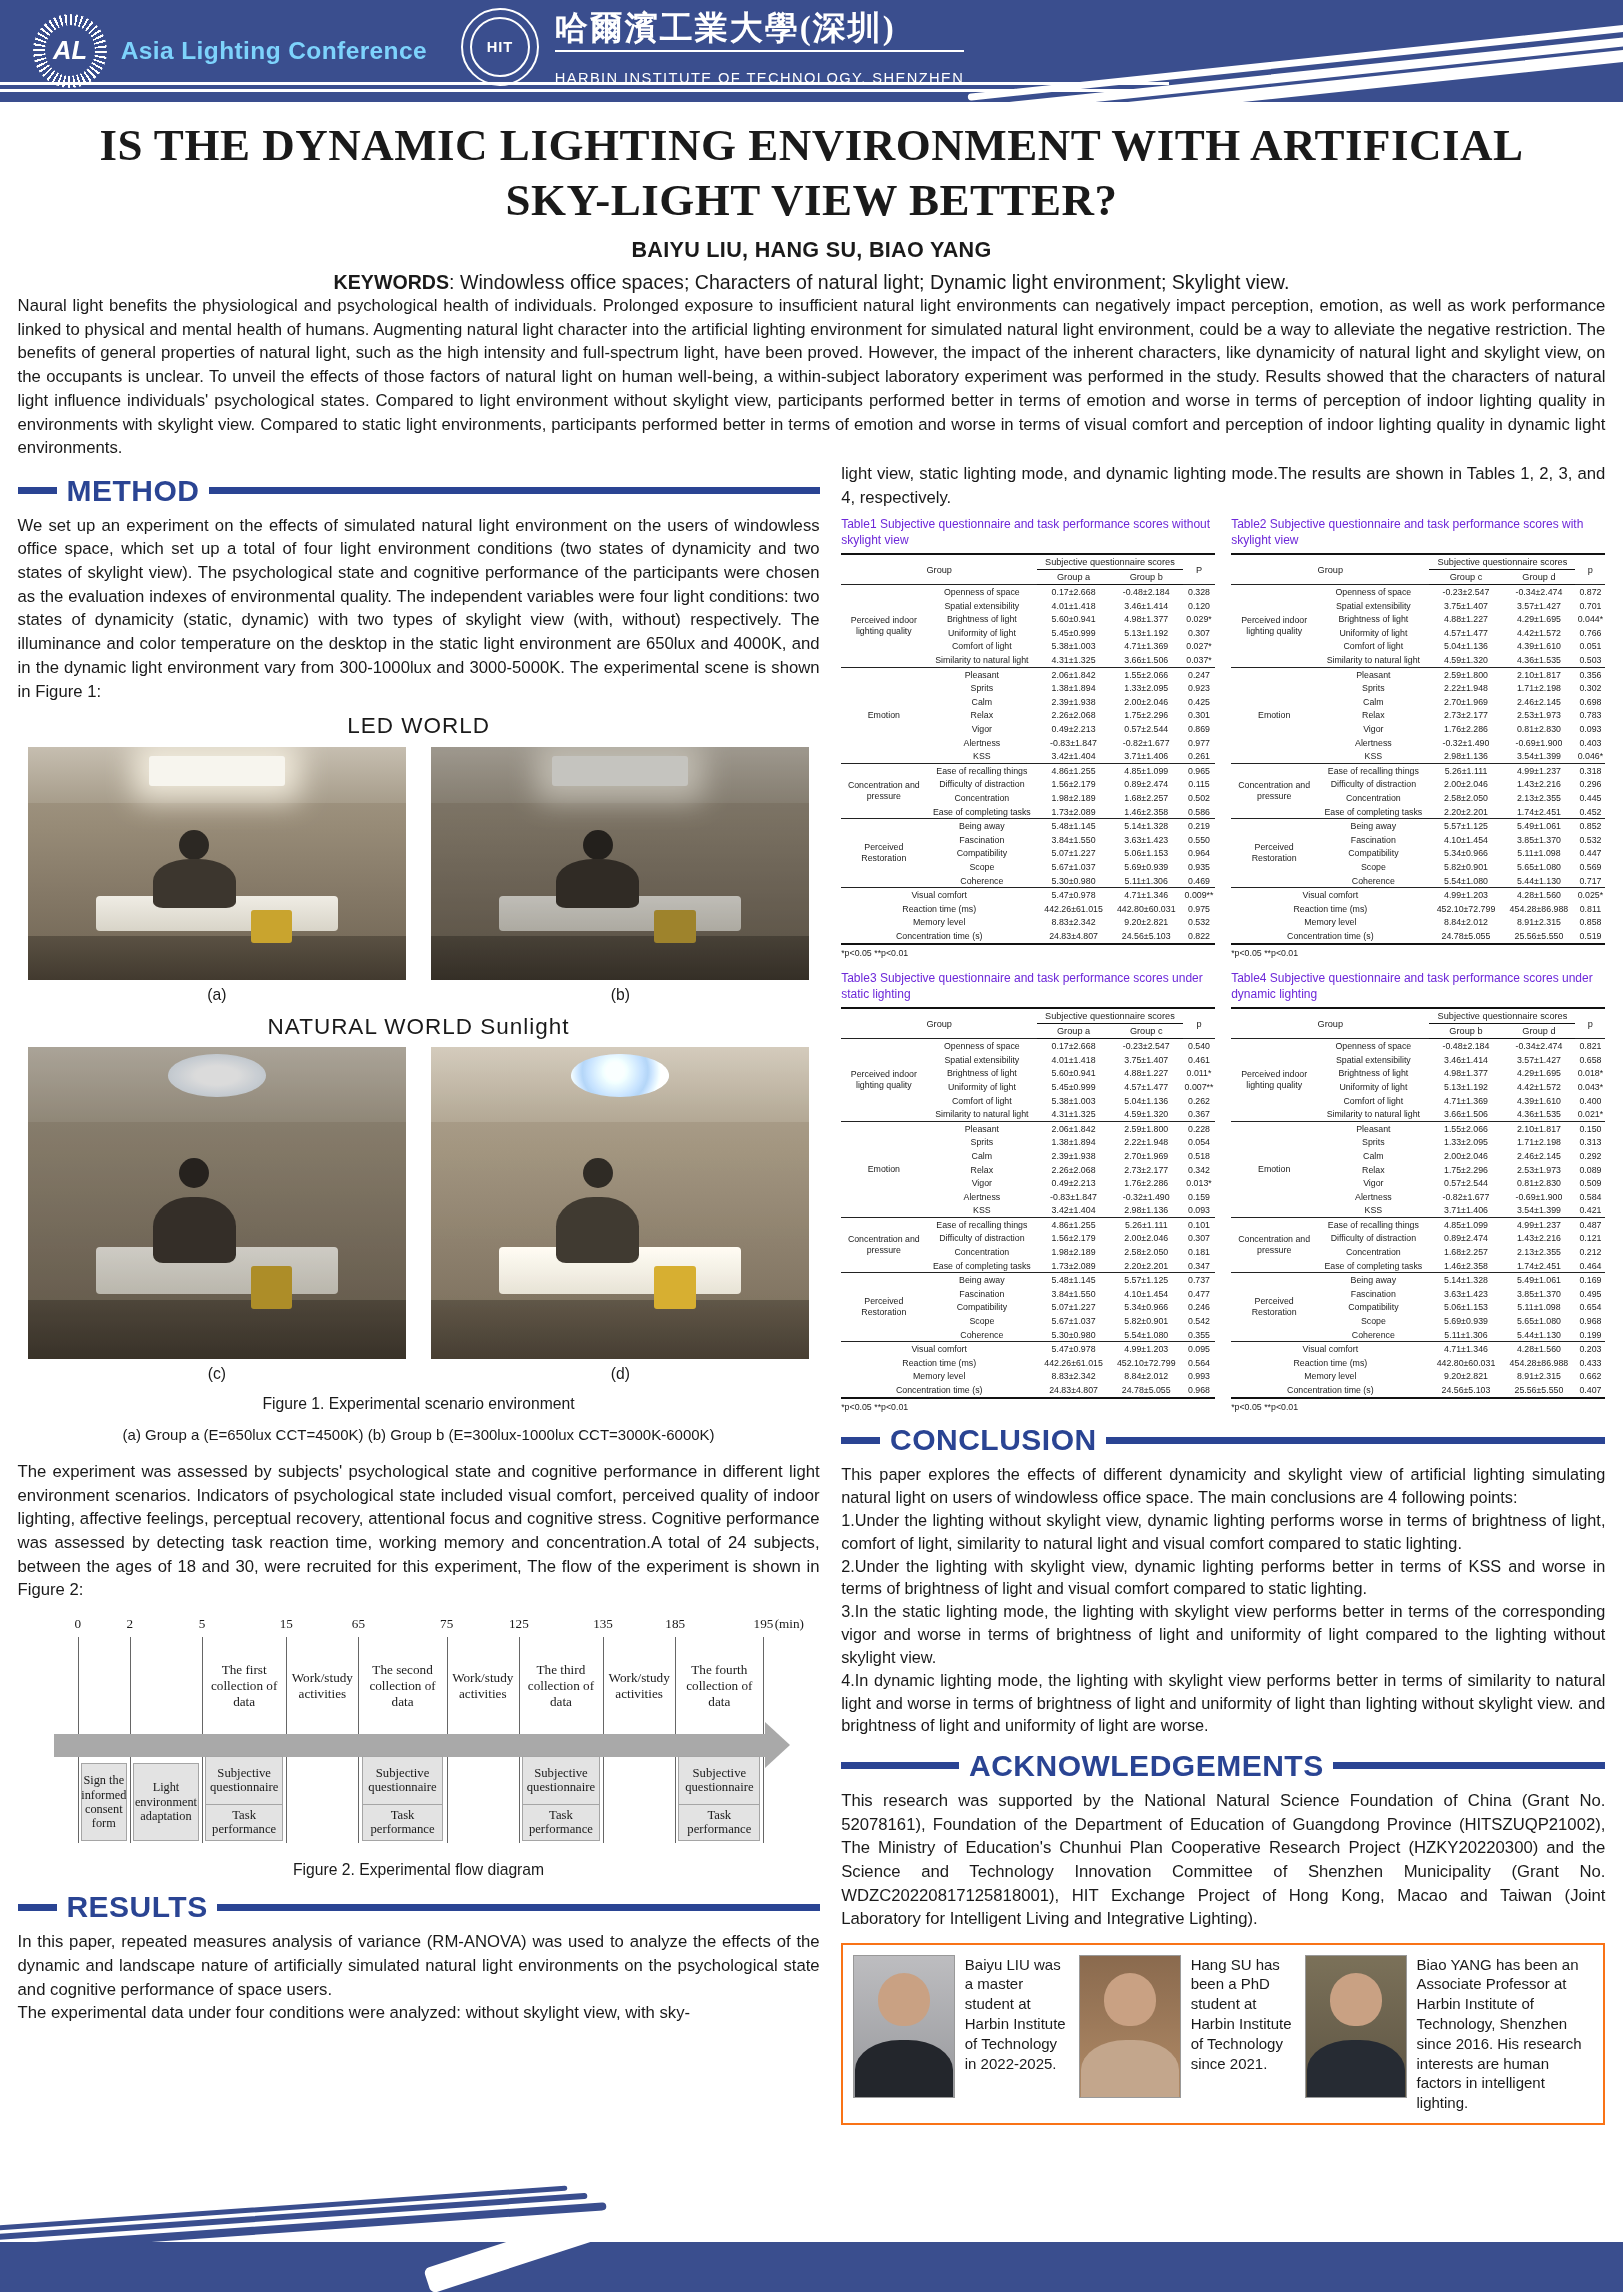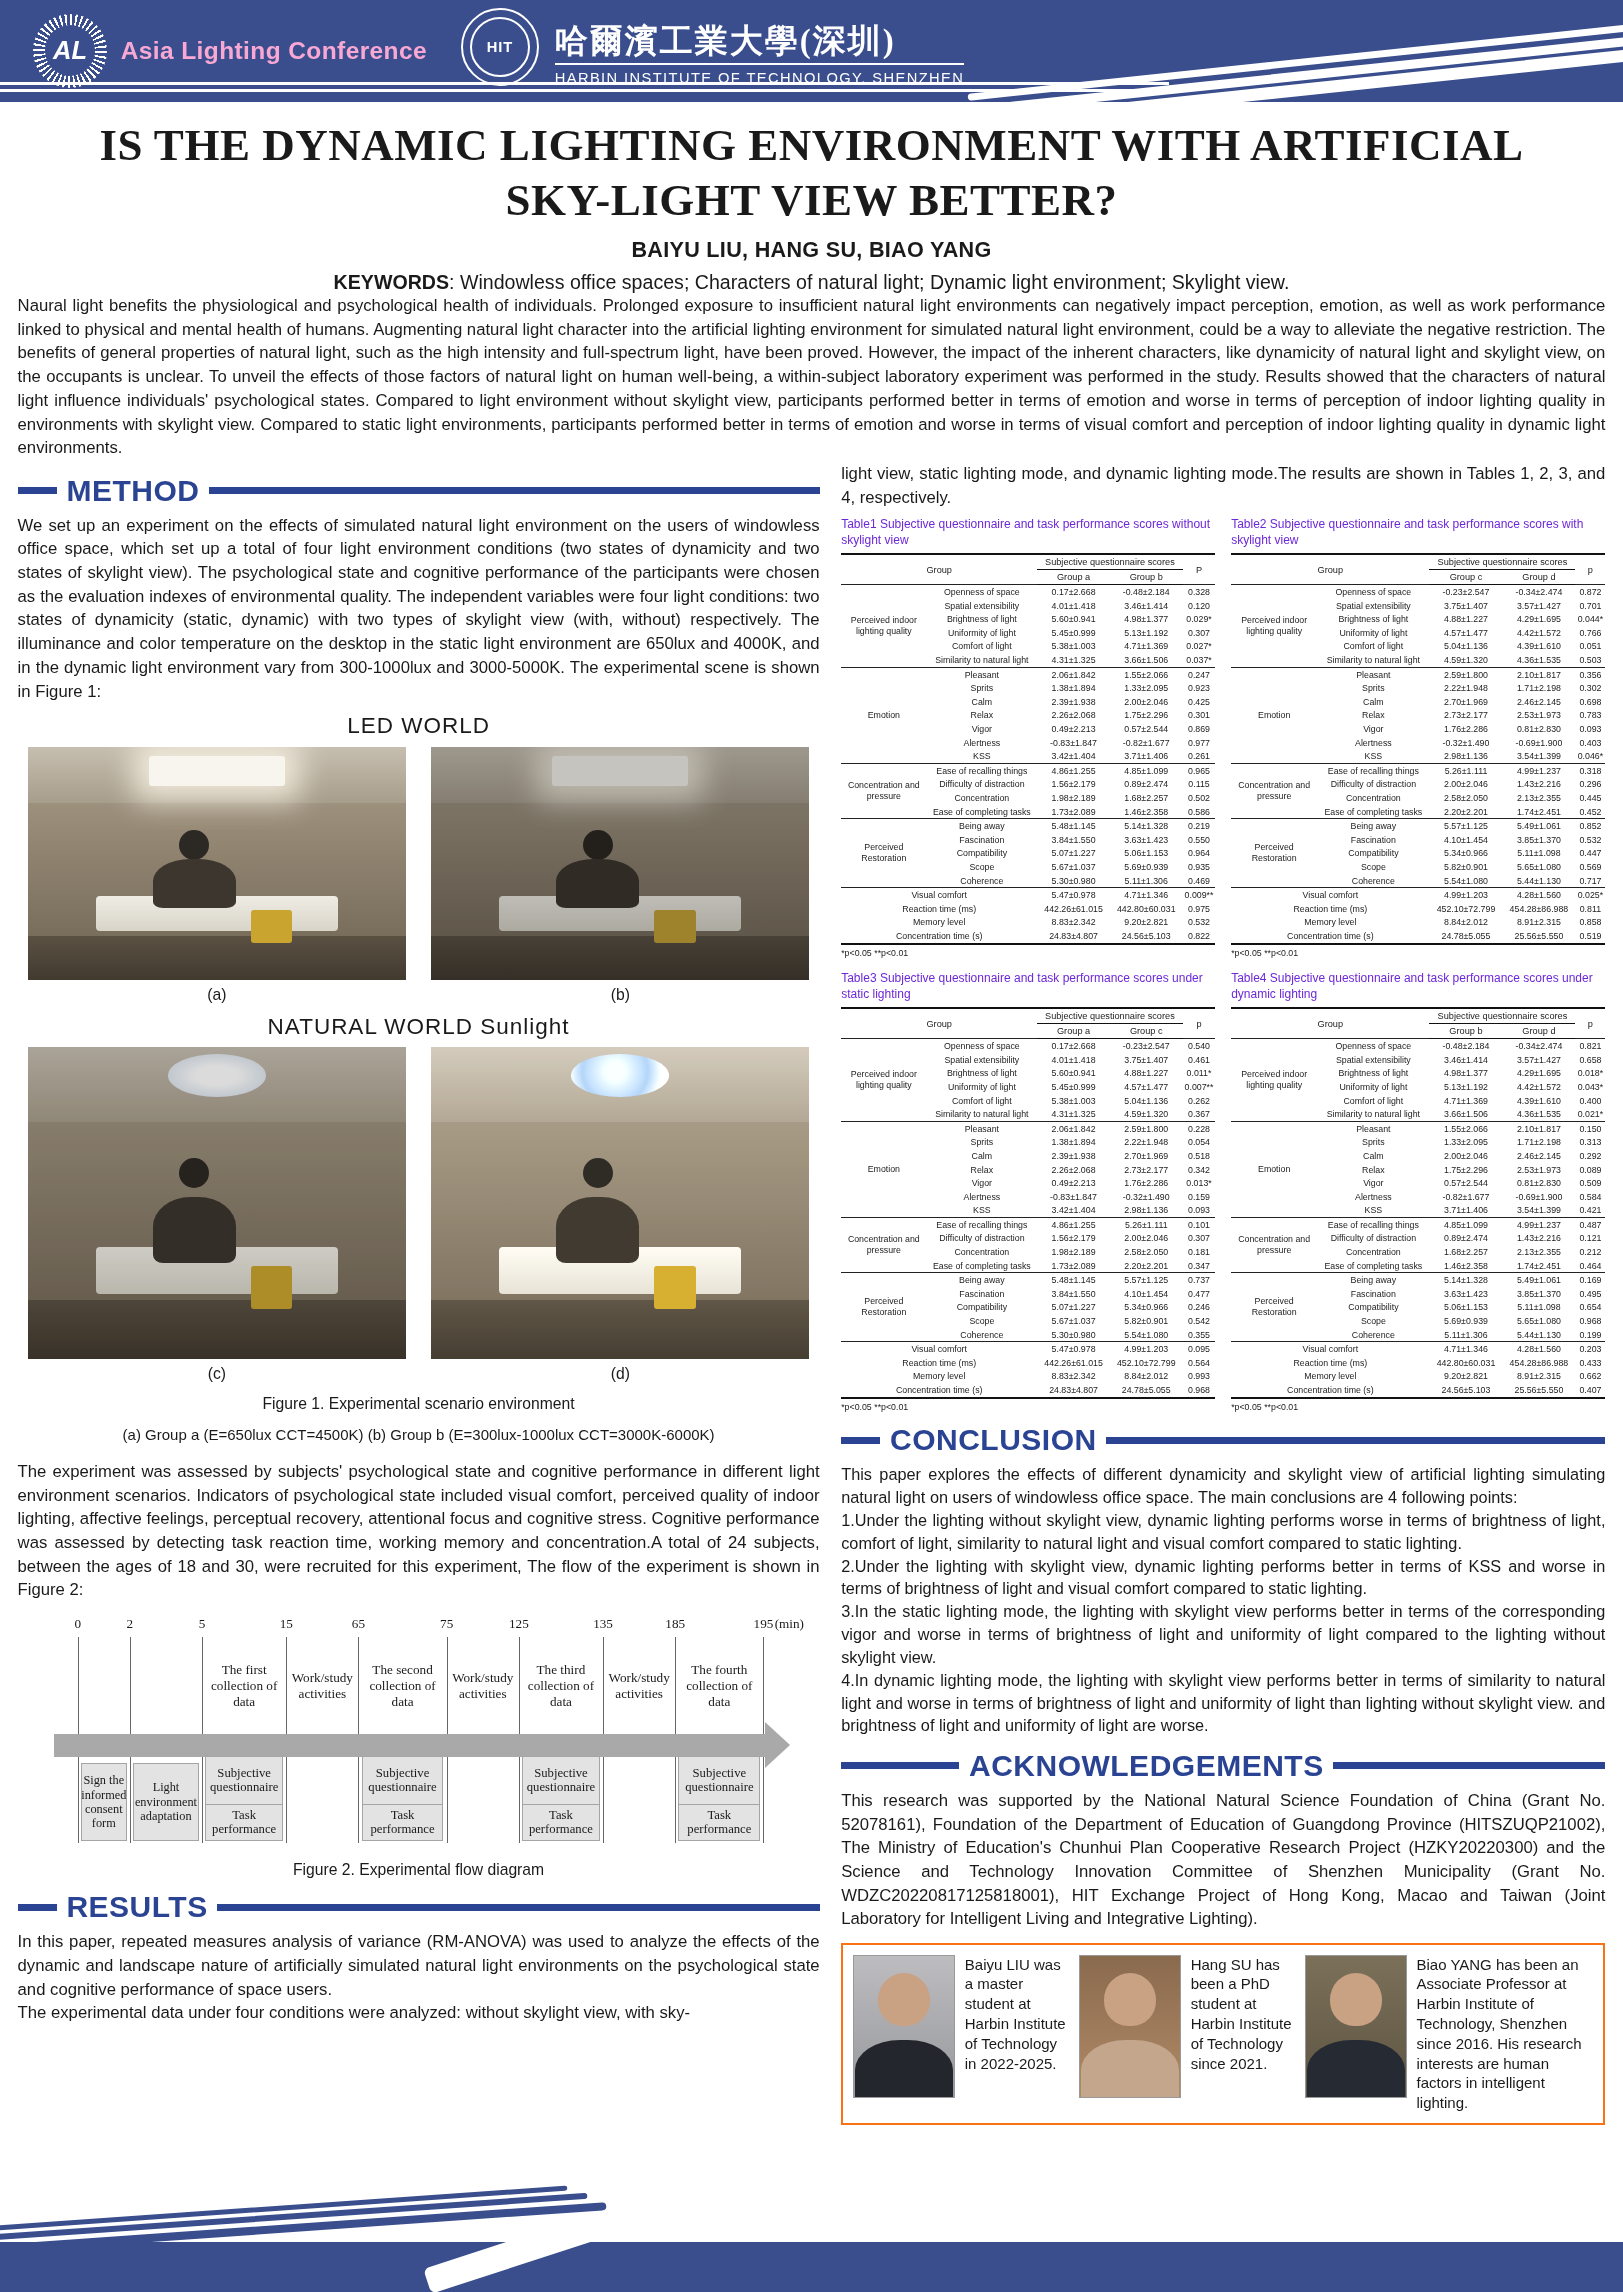"Asia Lighting Conference" .alc-name { color: #f9a8d4 -> #7dd3fc }
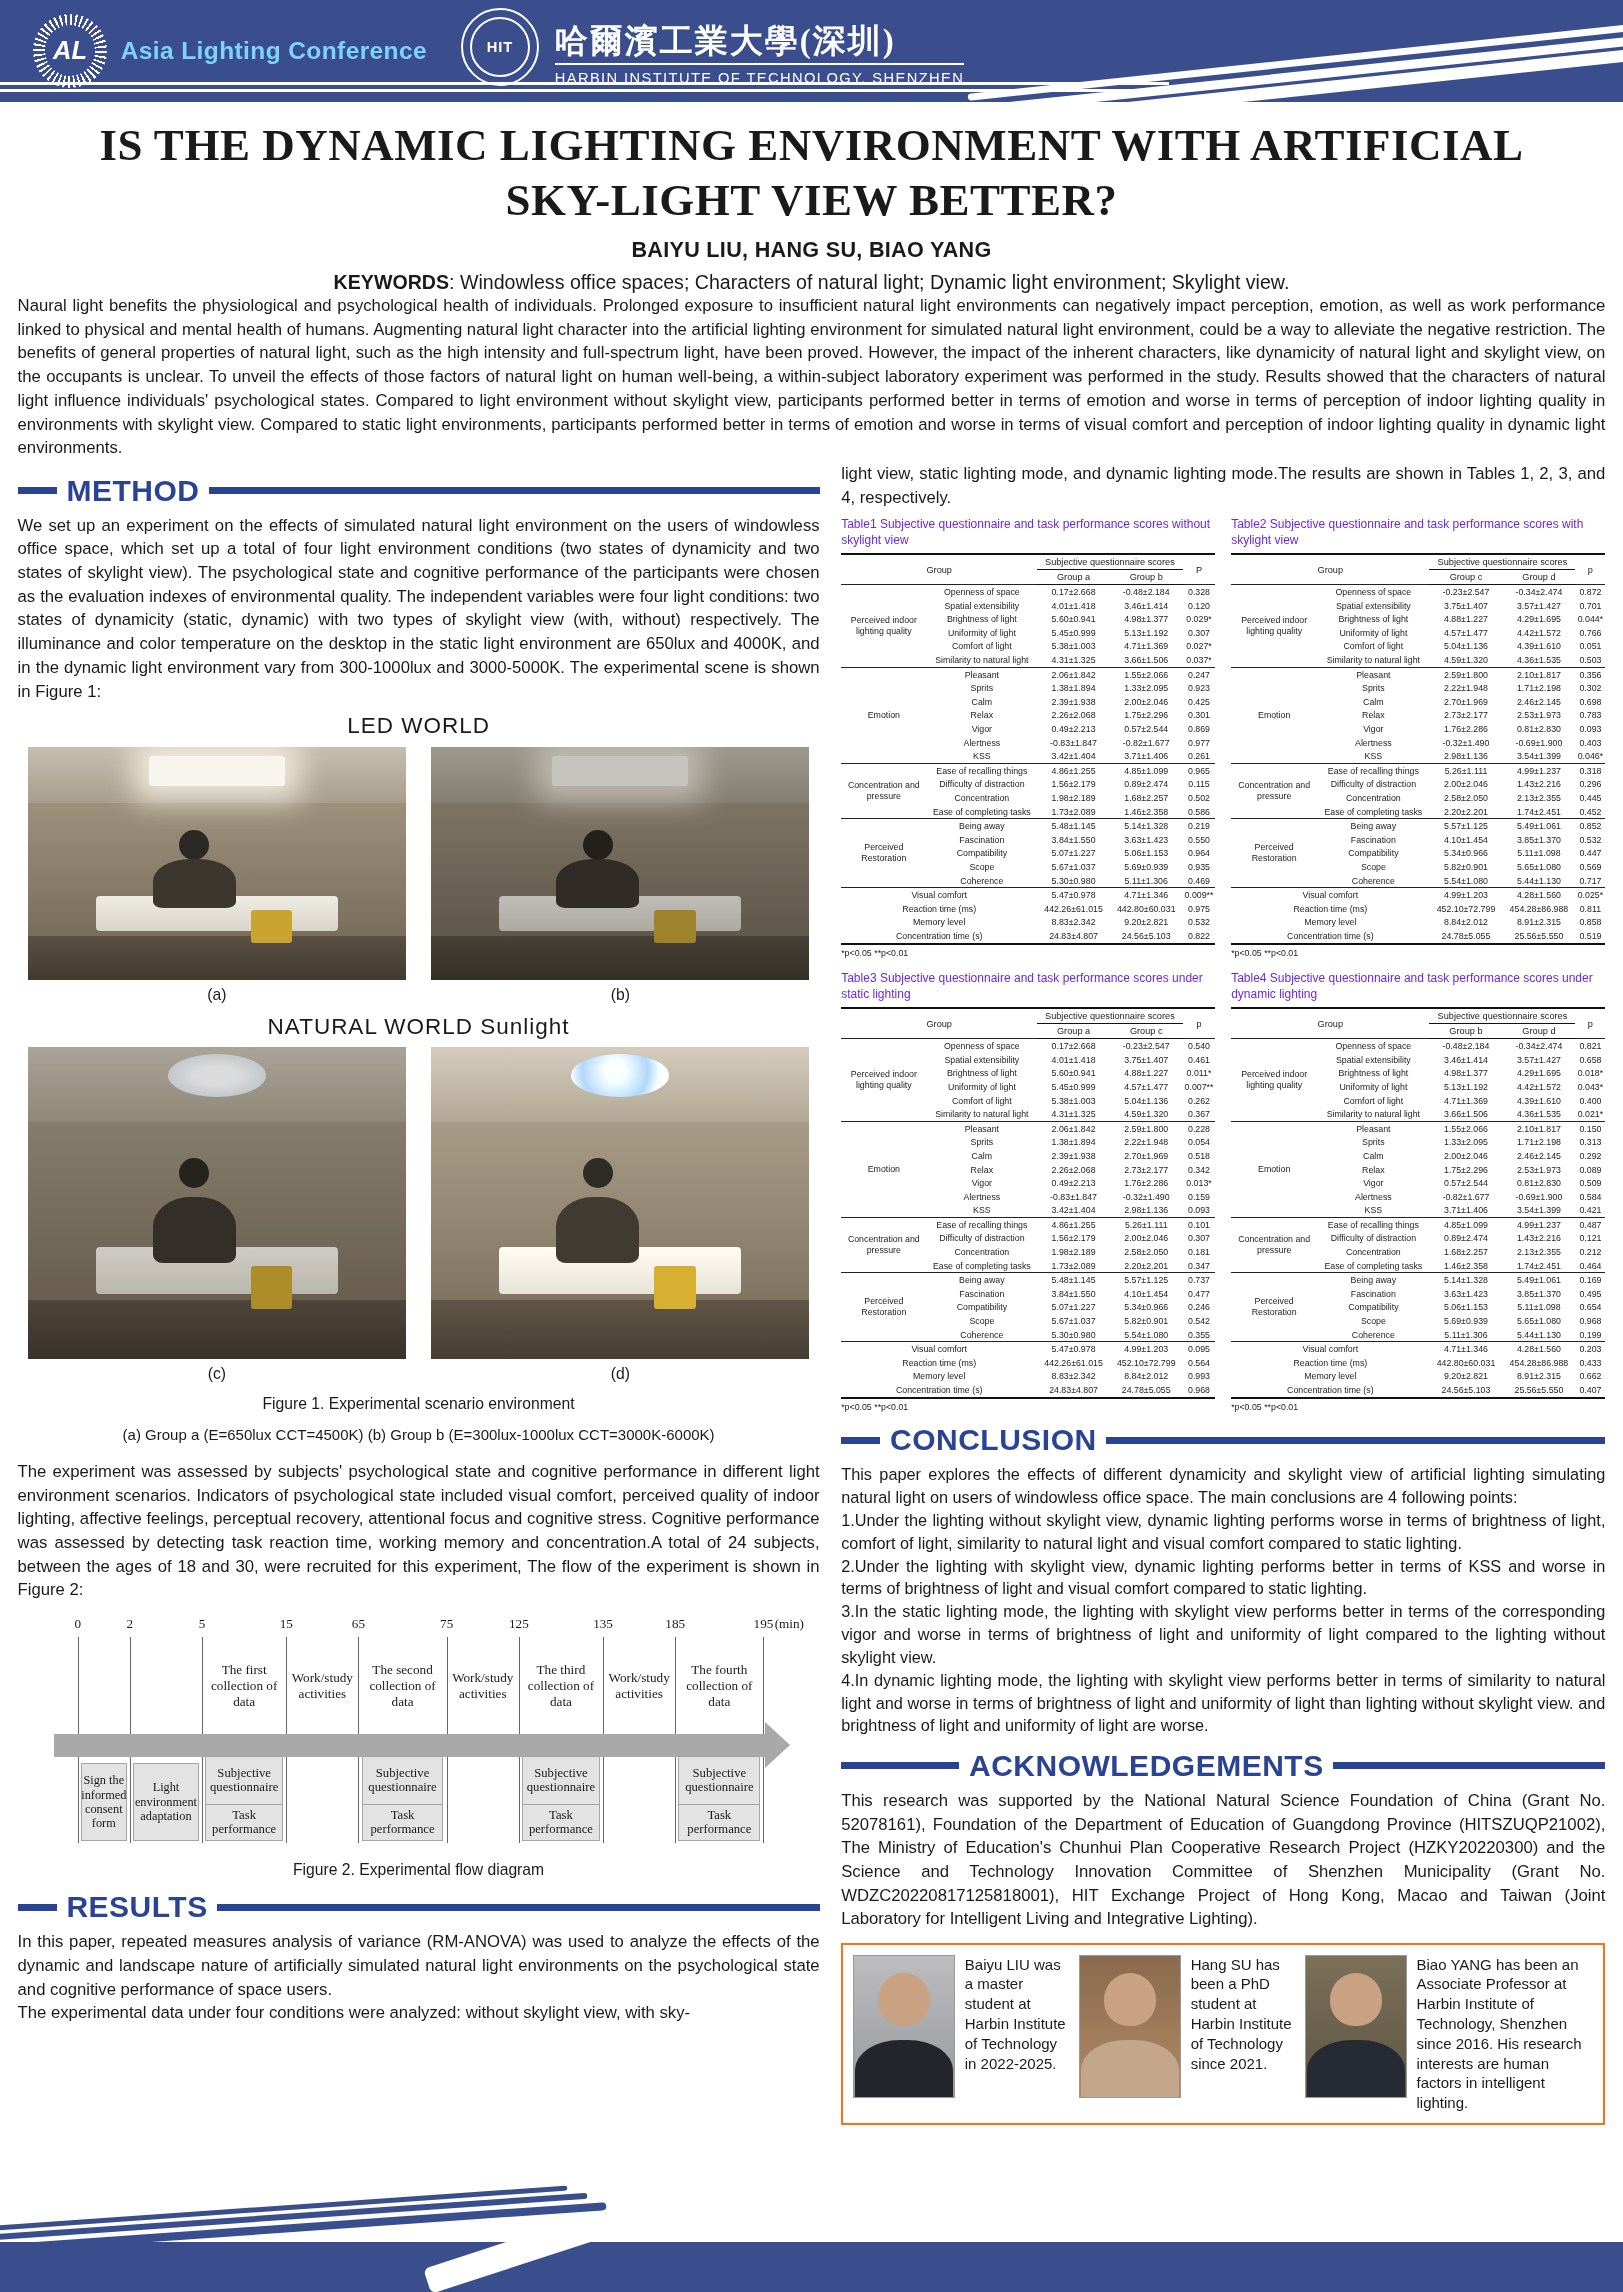"HARBIN INSTITUTE OF TECHNOLOGY, SHENZHEN" .hit-en { padding-top: 5px -> 18px }
